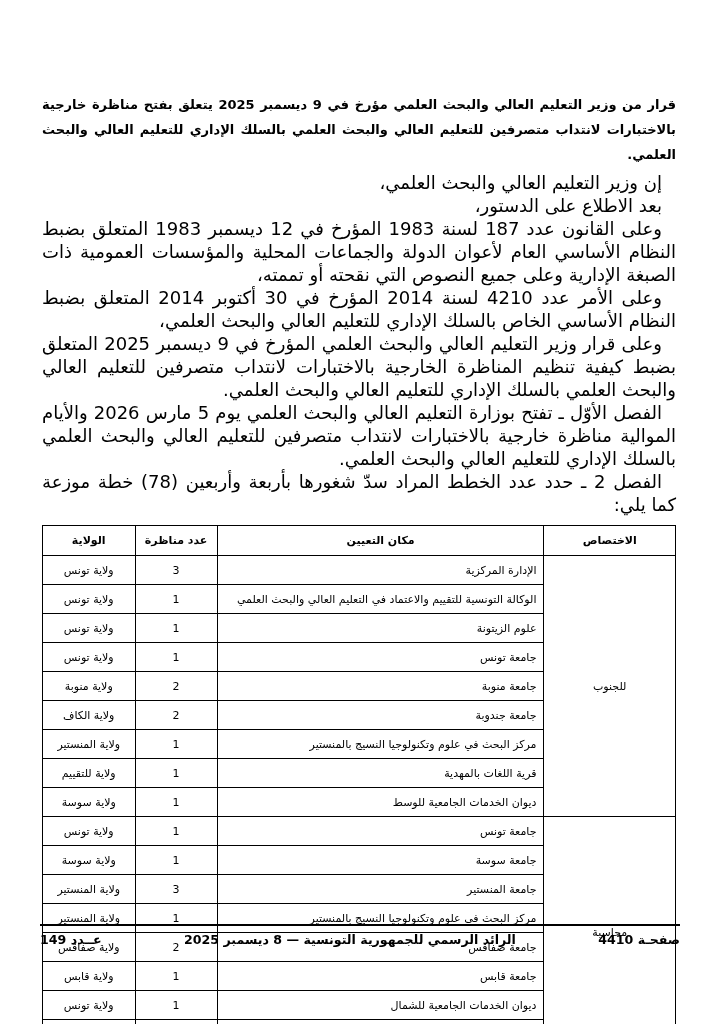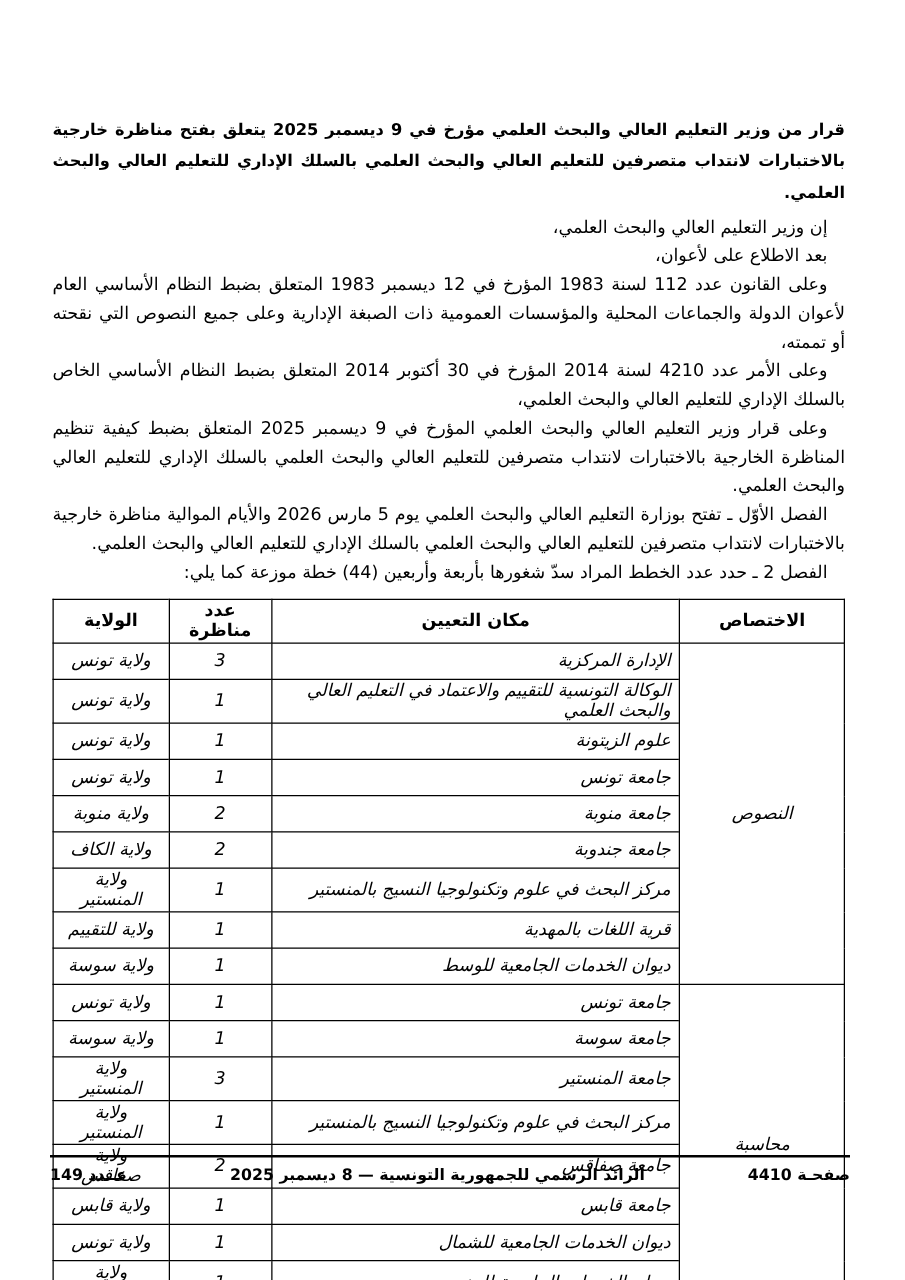"إن وزير التعليم العالي والبحث" .para { font-size: 14px -> 18px }
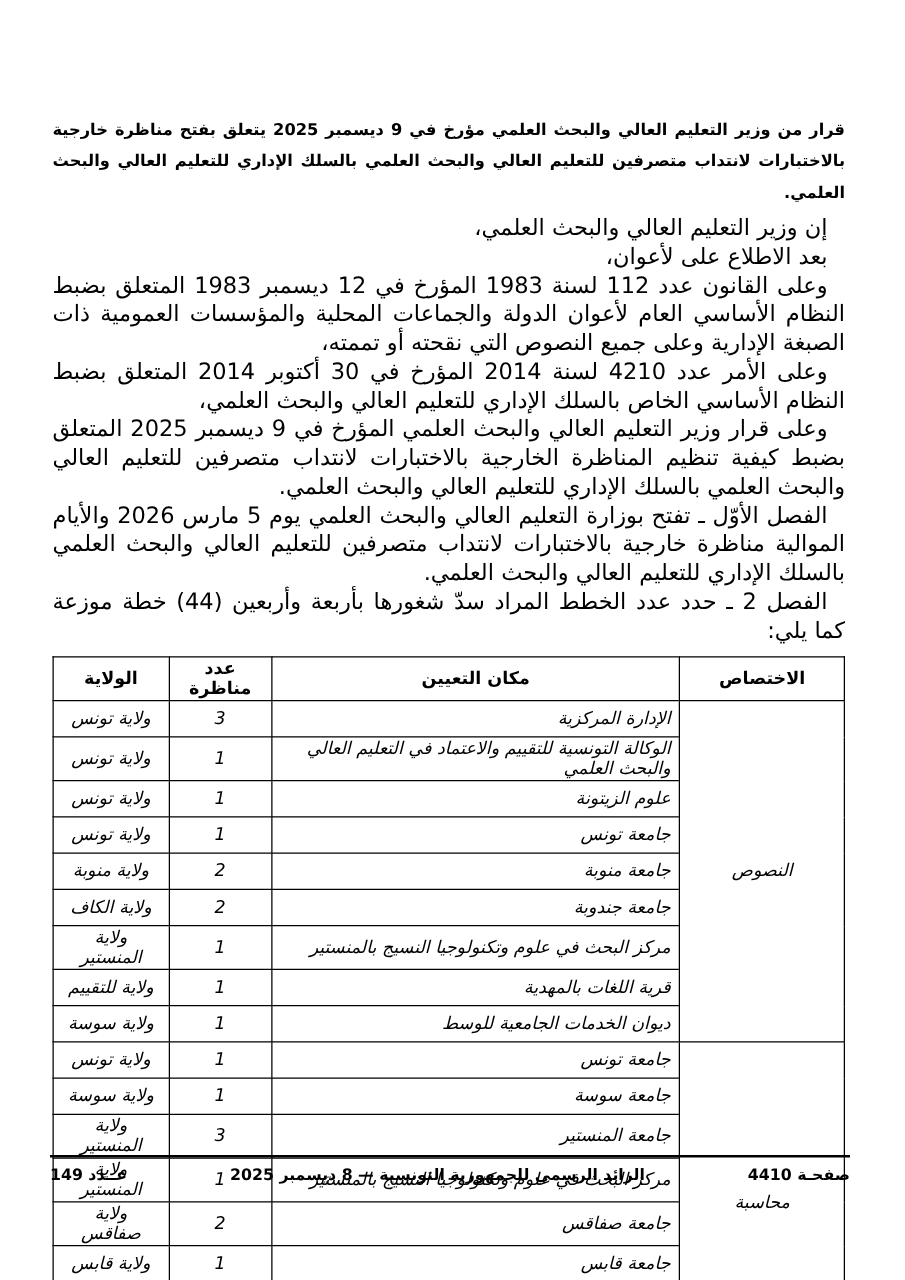"بعد الاطلاع على لأعوان،" p.para { text: لأعوان -> الدستور }
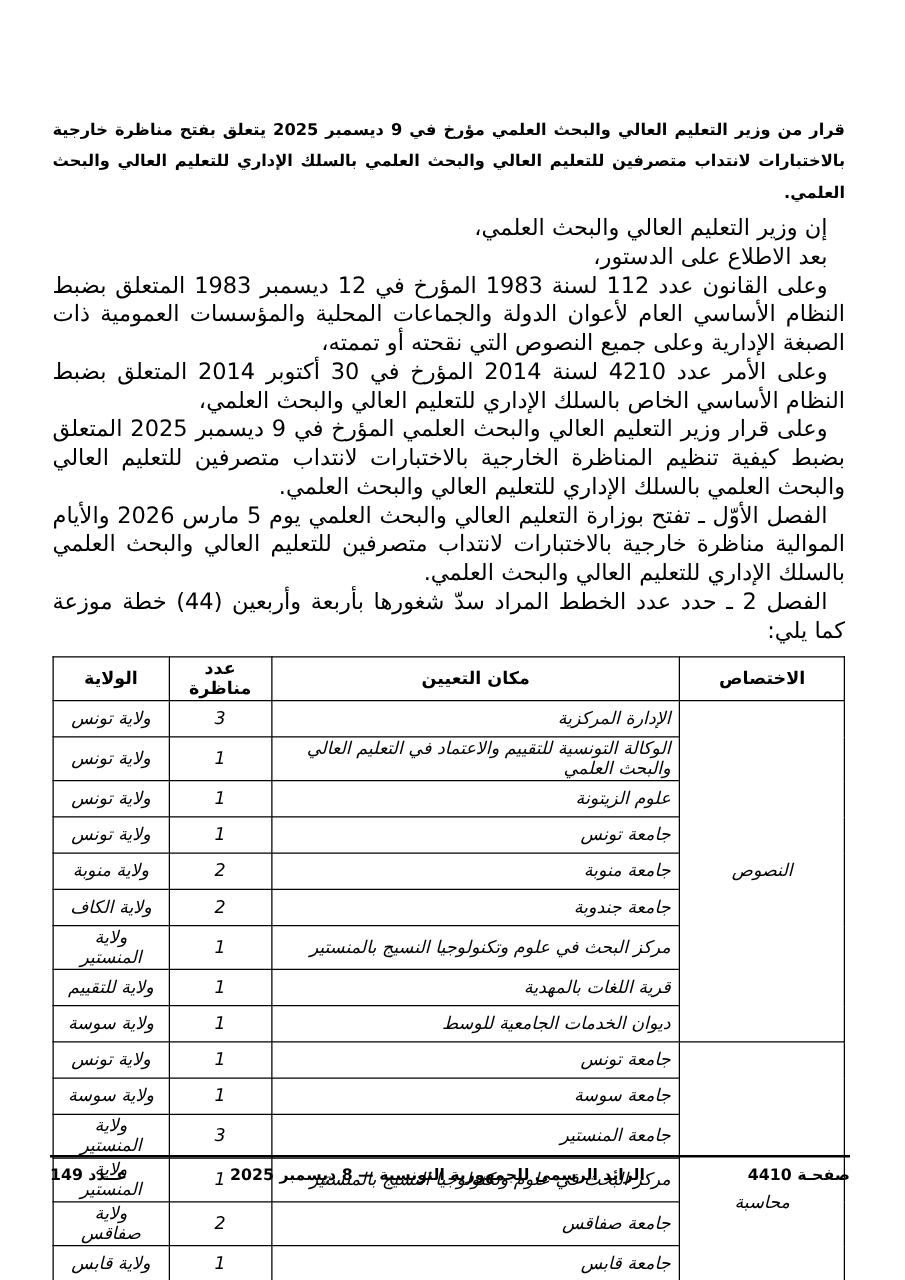"وعلى القانون عدد 112 لسنة" p.para { text: 112 -> 187 }
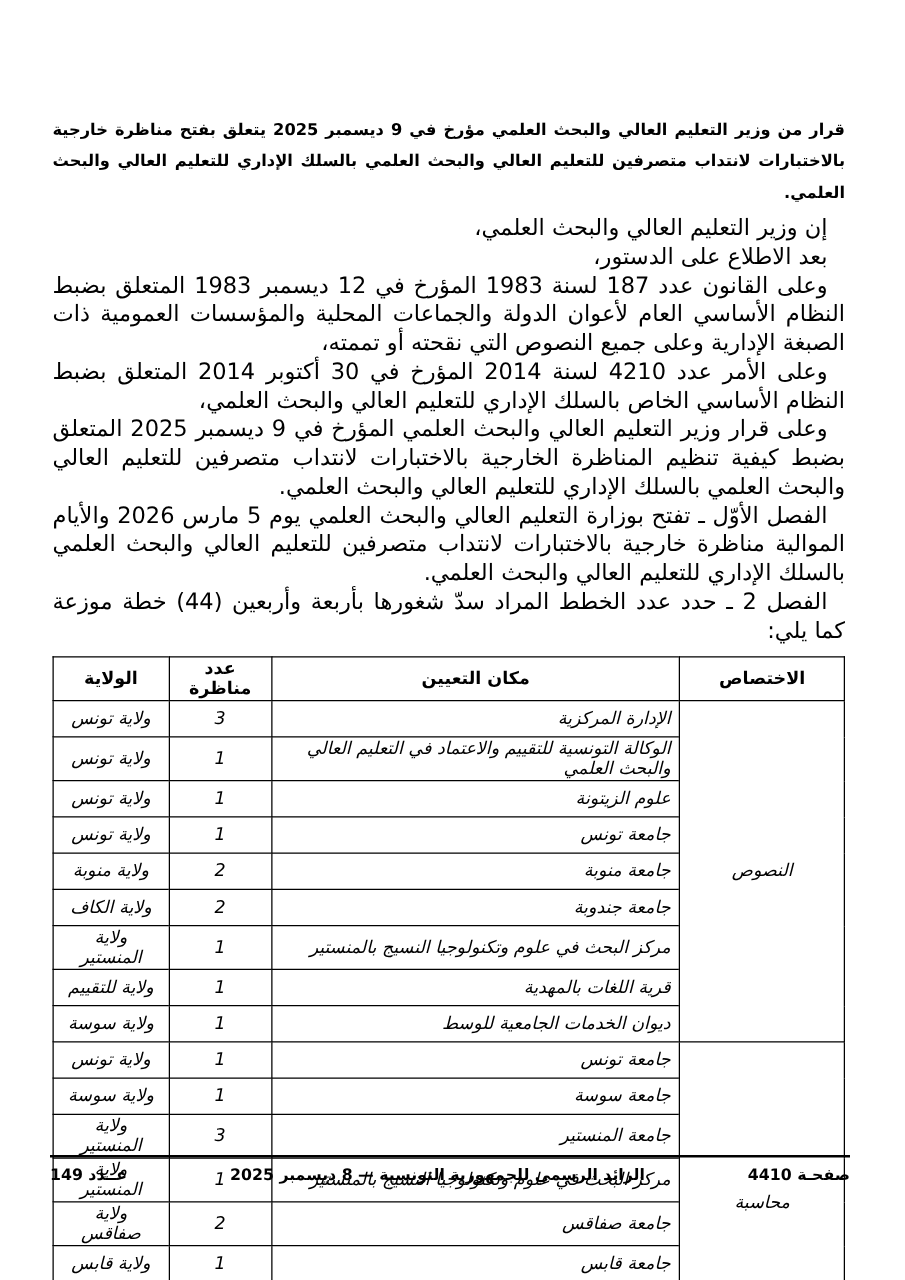"الفصل 2 ـ حدد عدد" p.para { text: 44 -> 78 }
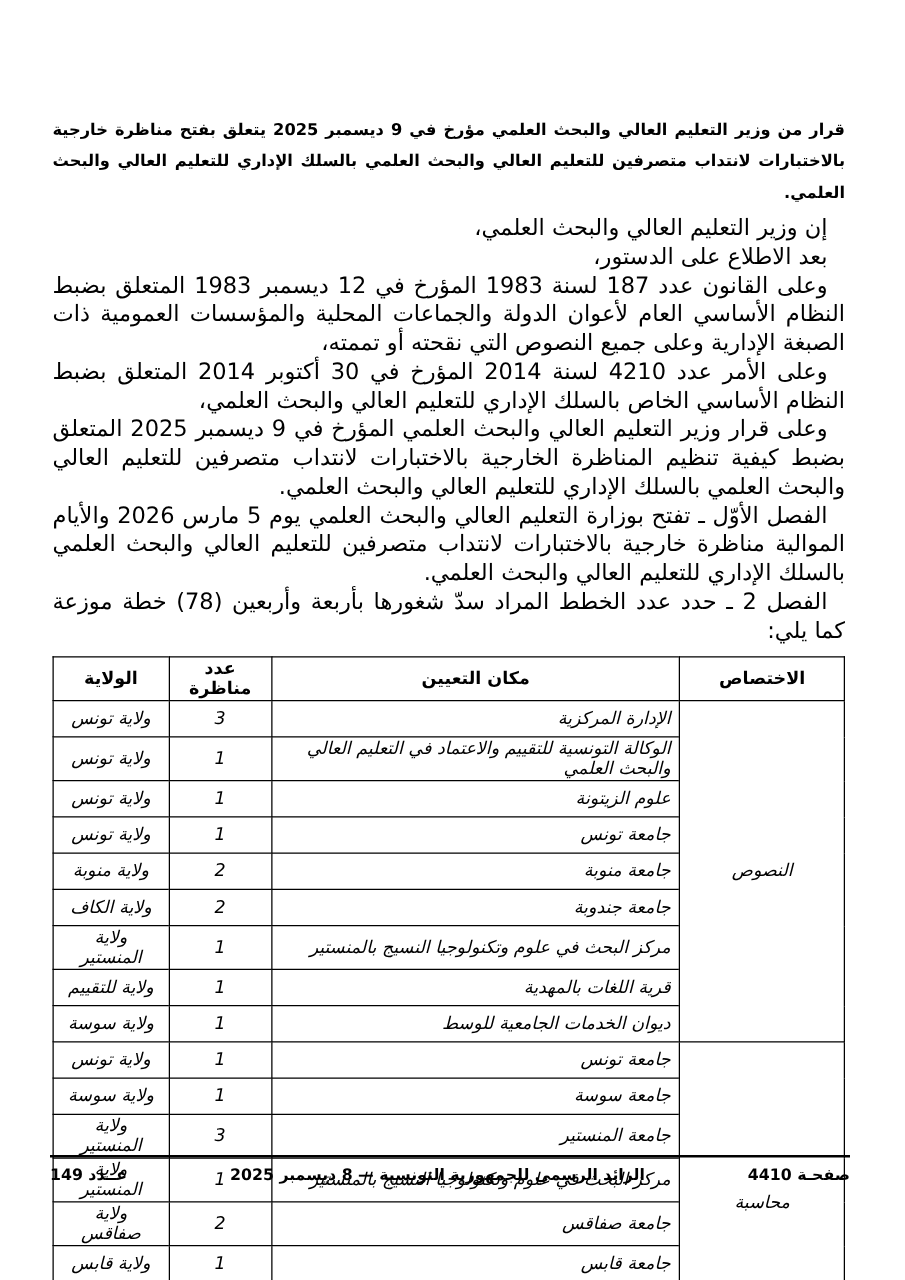"الولاية" table.assignments th, table.assignments td { font-size: 14px -> 11px }
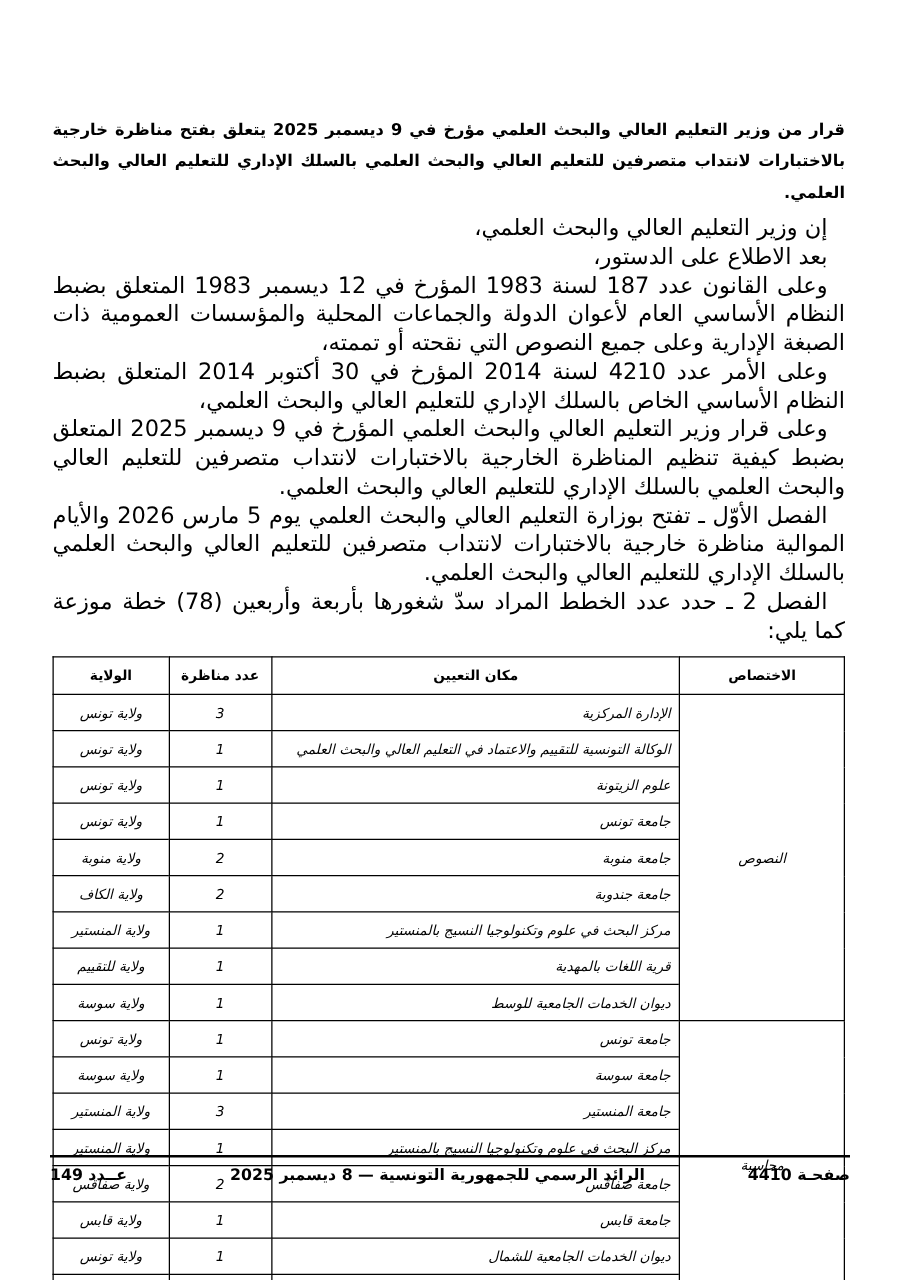"ولاية تونس" table.assignments td { font-style: italic -> none }
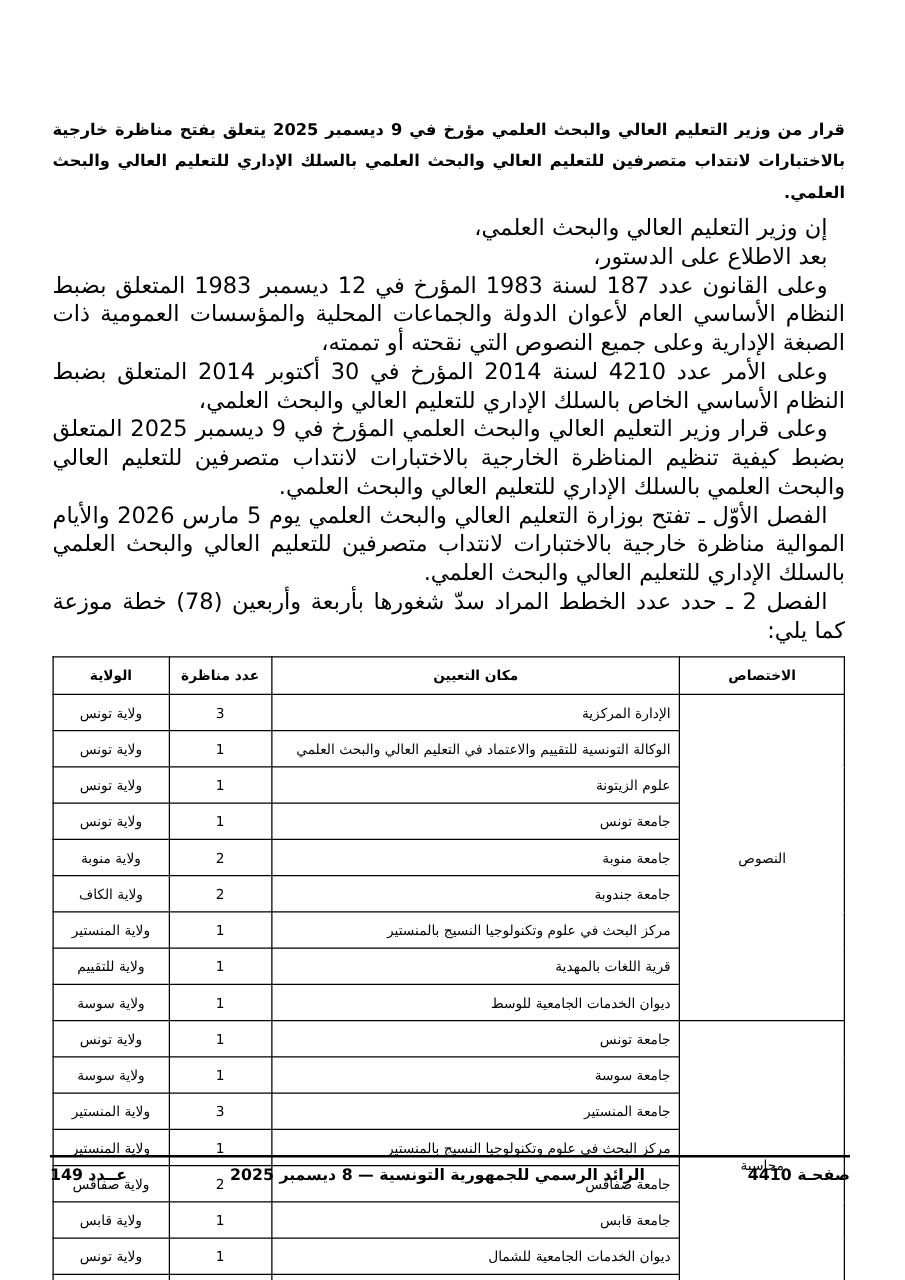"النصوص" td.cell-specialty { text: النصوص -> للجنوب }
